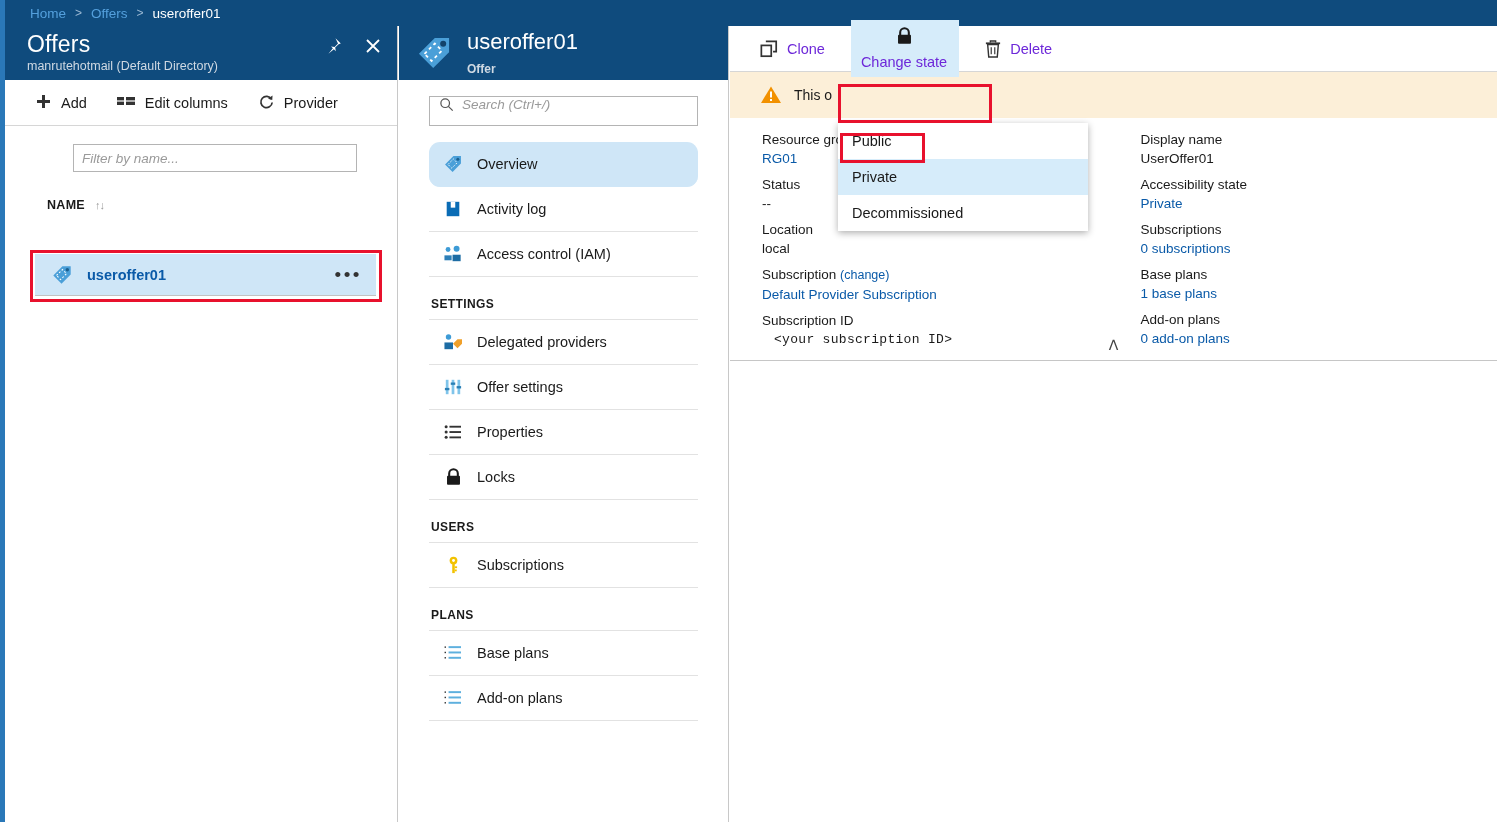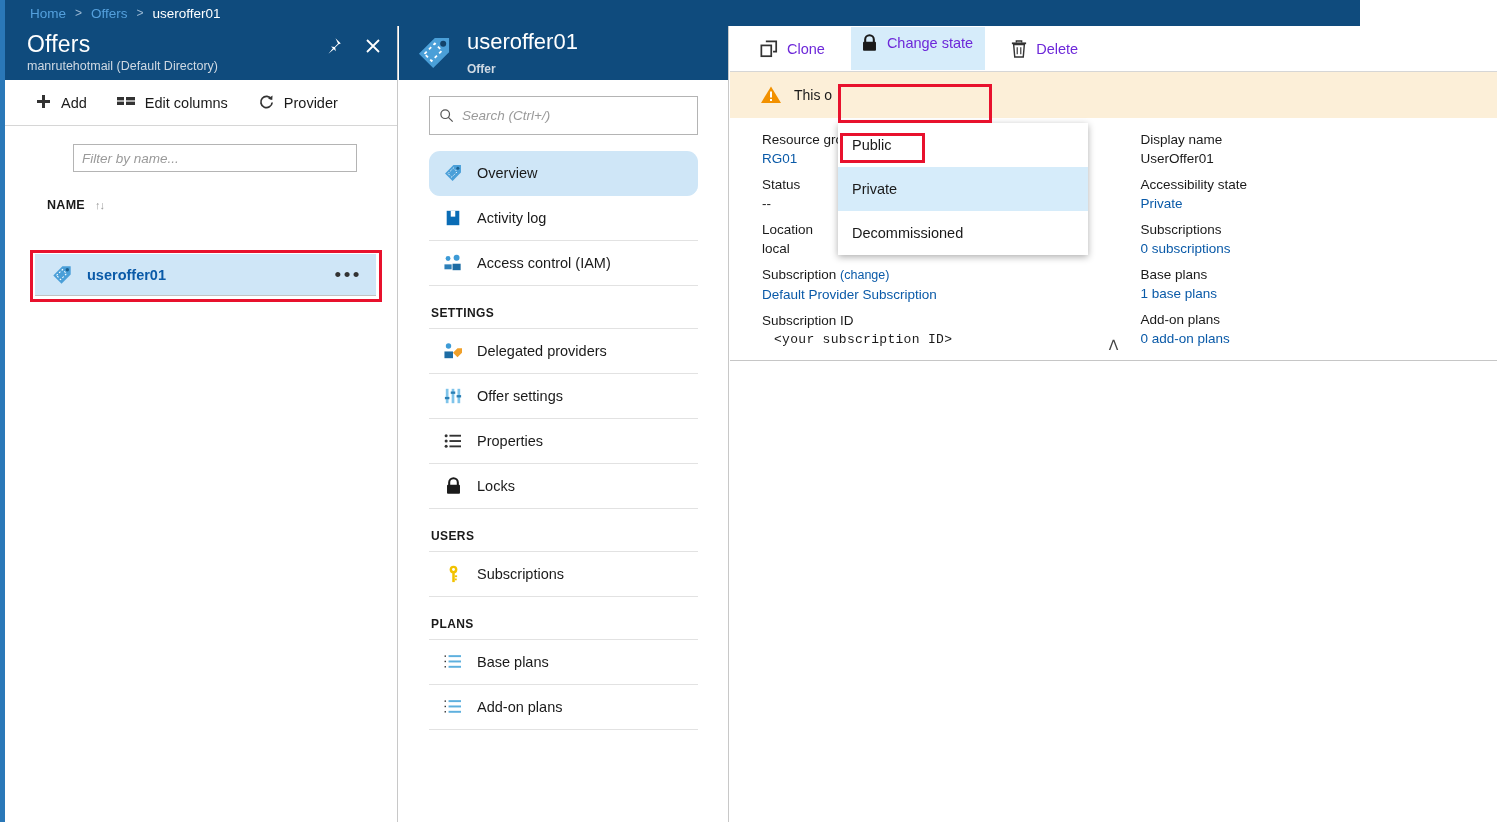"Home" .breadcrumb-bar { width: 1360px -> 1497px }
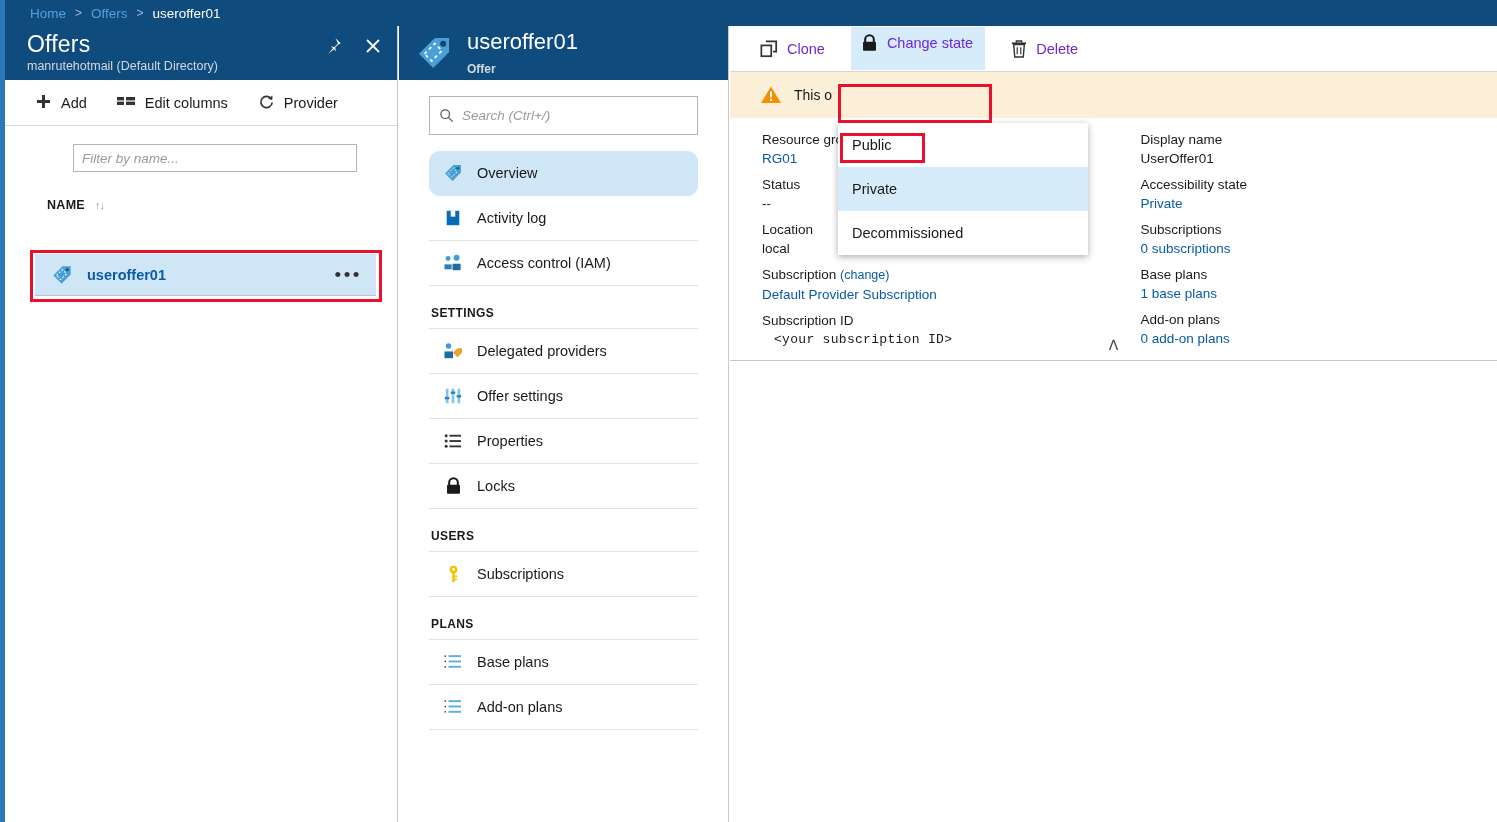"Change state" .cs-btn { flex-direction: none -> column; padding: 7px 12px 18px 10px -> 7px 12px 7px 10px }
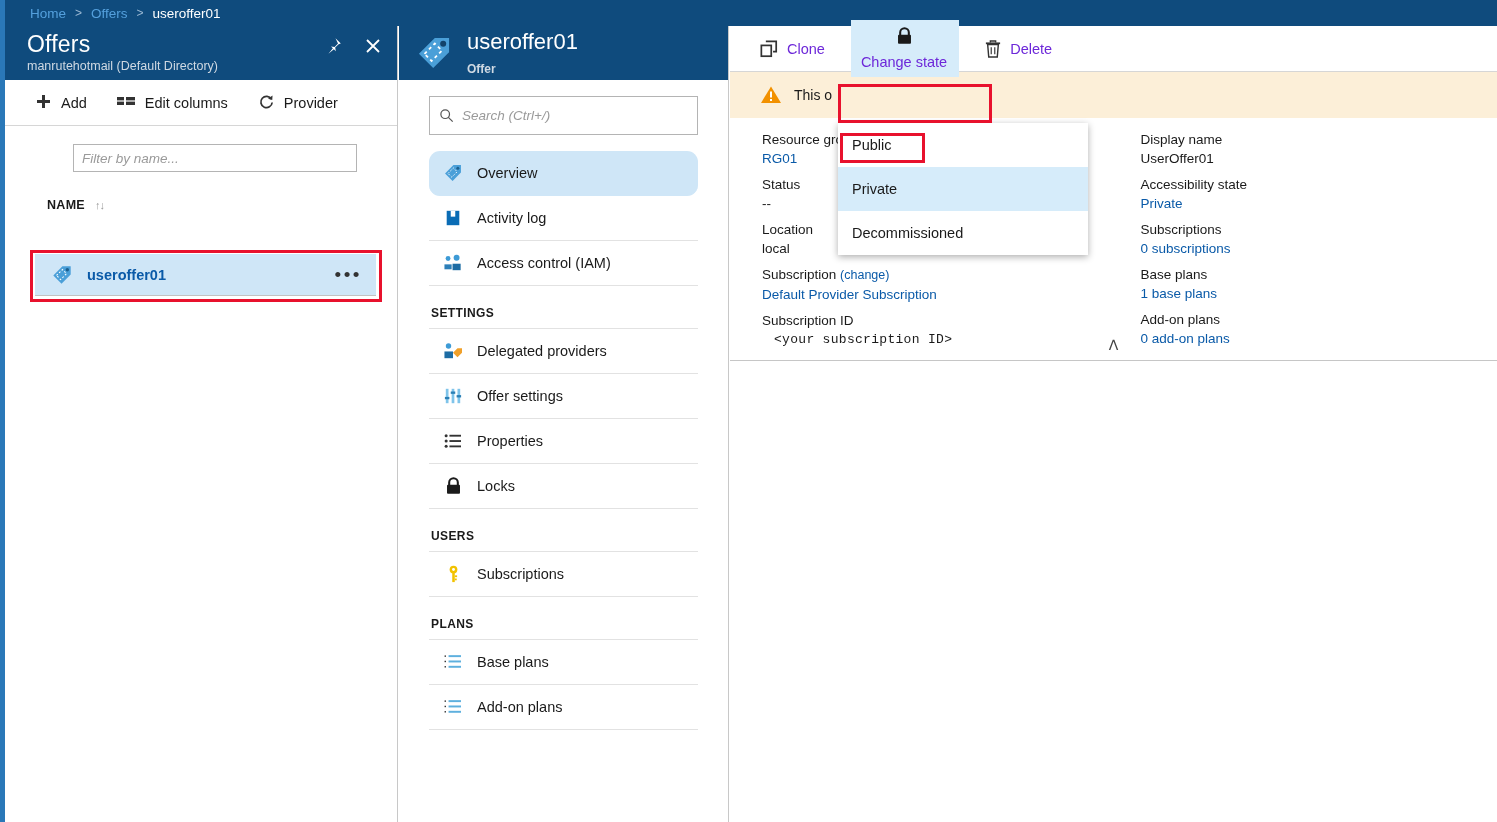"Search (Ctrl+/)" .search-box { align-items: center -> flex-start; height: 39px -> 30px }
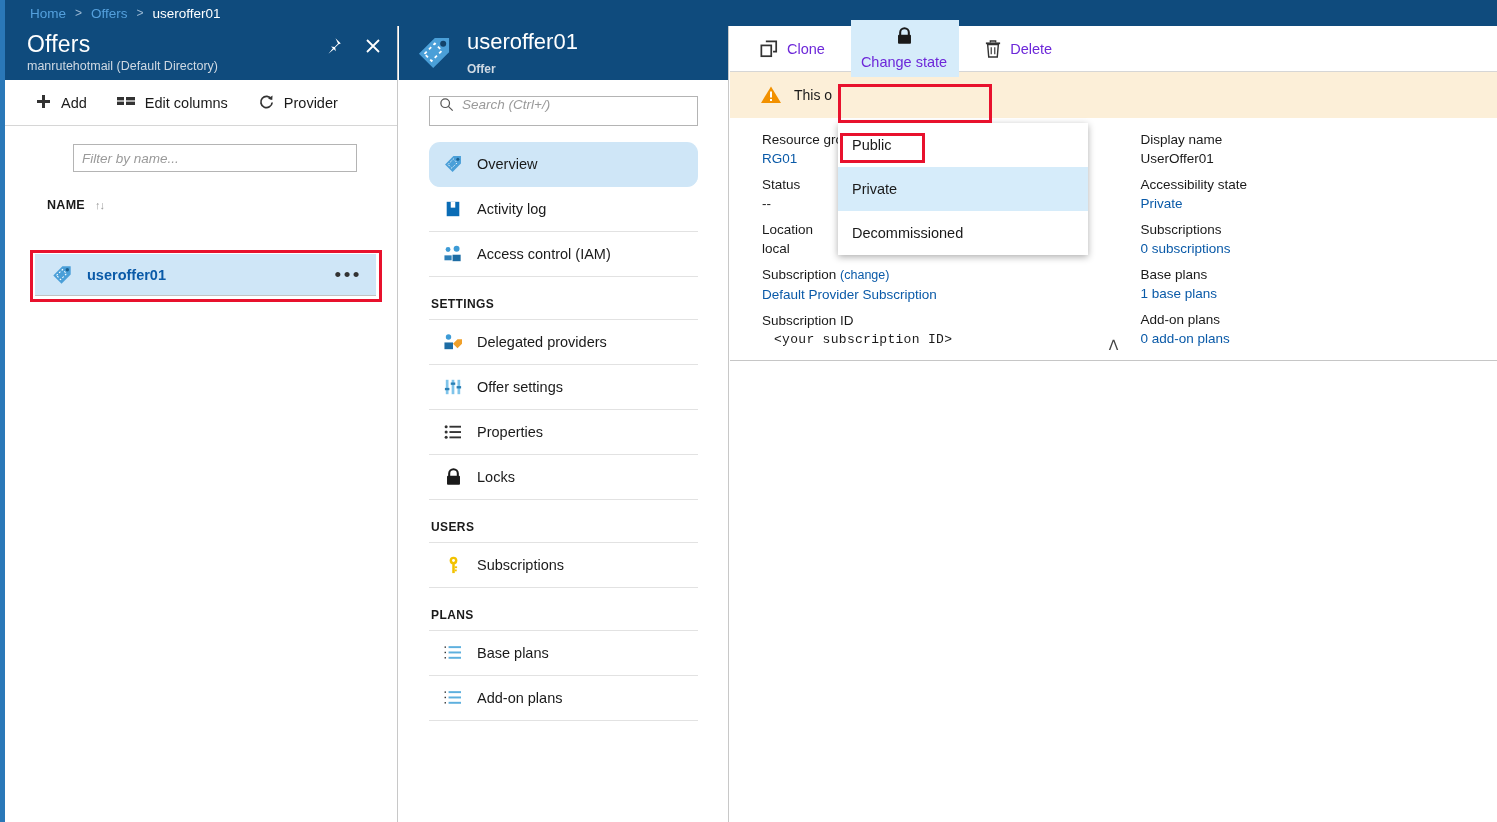"Public" .dd-item { height: 44px -> 36px }
